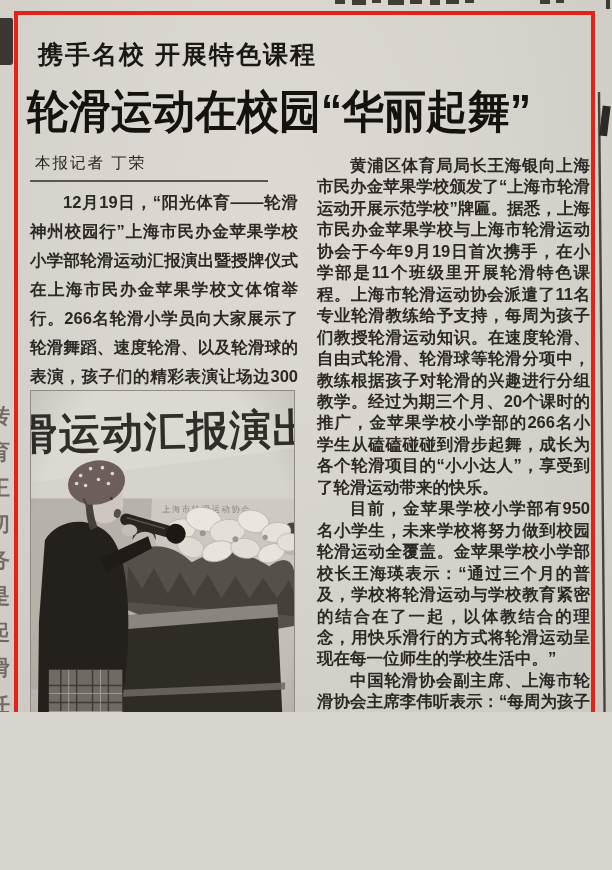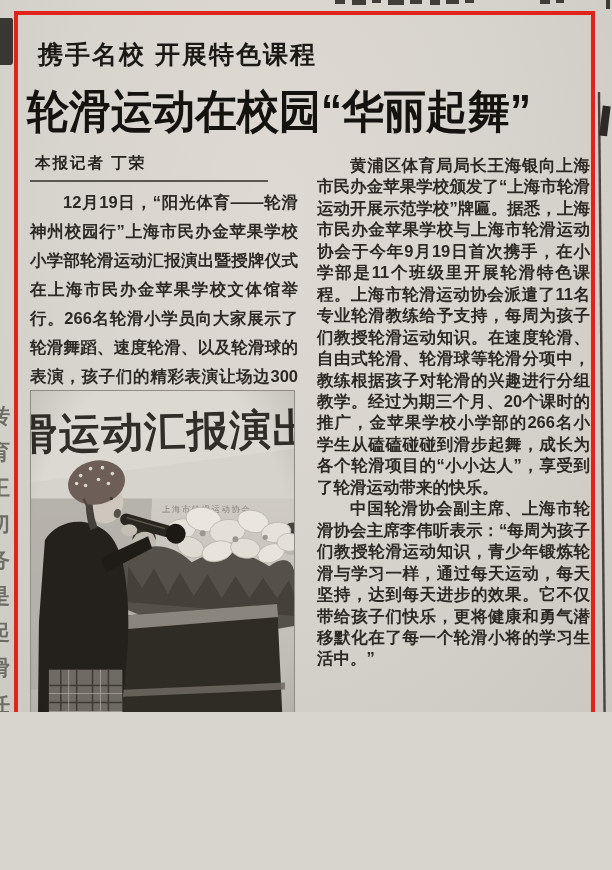"本报记者 丁荣" .byline { font-weight: 700 -> 400 }
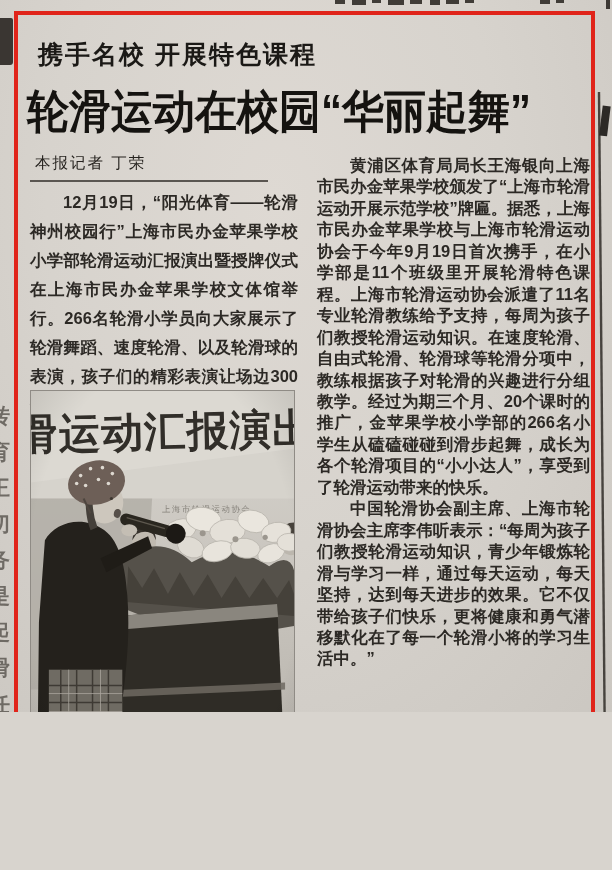"目前，金苹果学校小学部有950名小学生，未来学校将努力做到校园轮滑运动全覆盖。金" p { html: none -> <p>目前，金苹果学校小学部有950名小学生，未来学校将努力做到校园轮滑运动全覆盖。金苹果学校小学部校长王海瑛表示：“通过三个月的普及，学校将轮滑运动与学校教育紧密的结合在了一起，以体教结合的理念，用快乐滑行的方式将轮滑运动呈现在每一位师生的学校生活中。”</p> }
